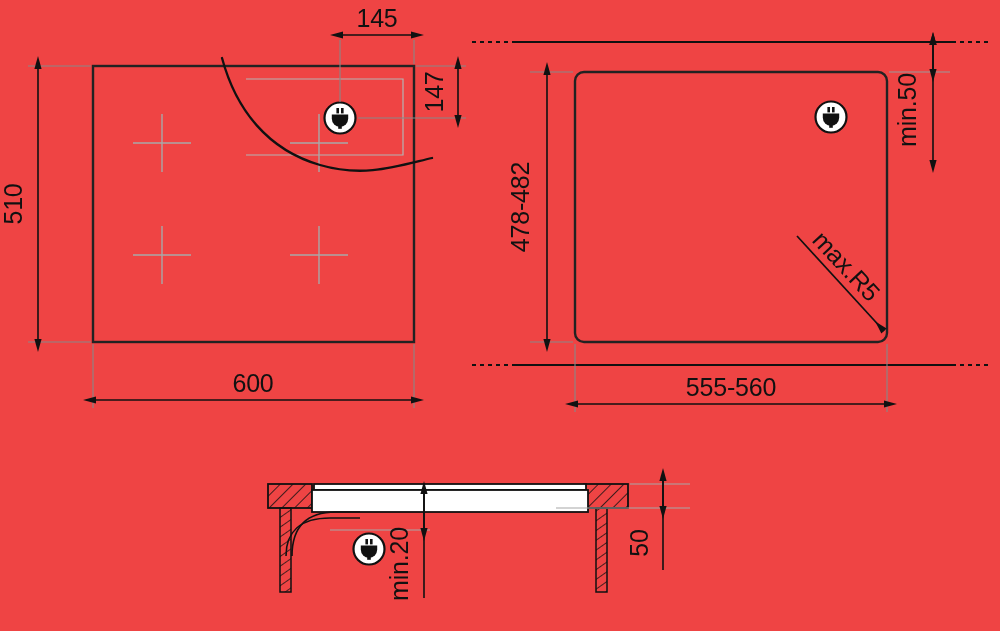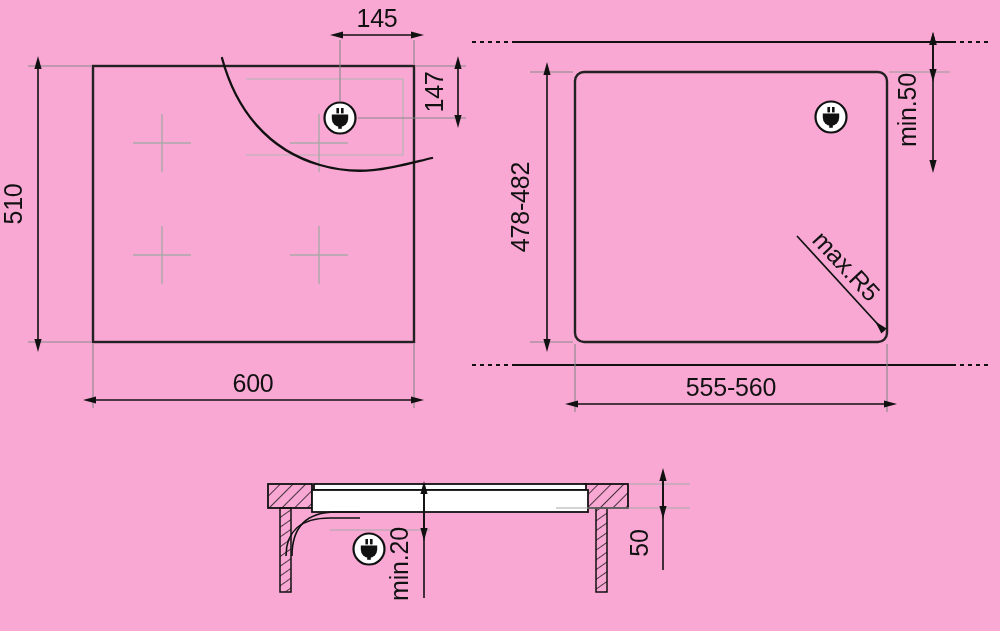"145" #drawing-root { background: #f9a8d4 -> #ef4444 }
